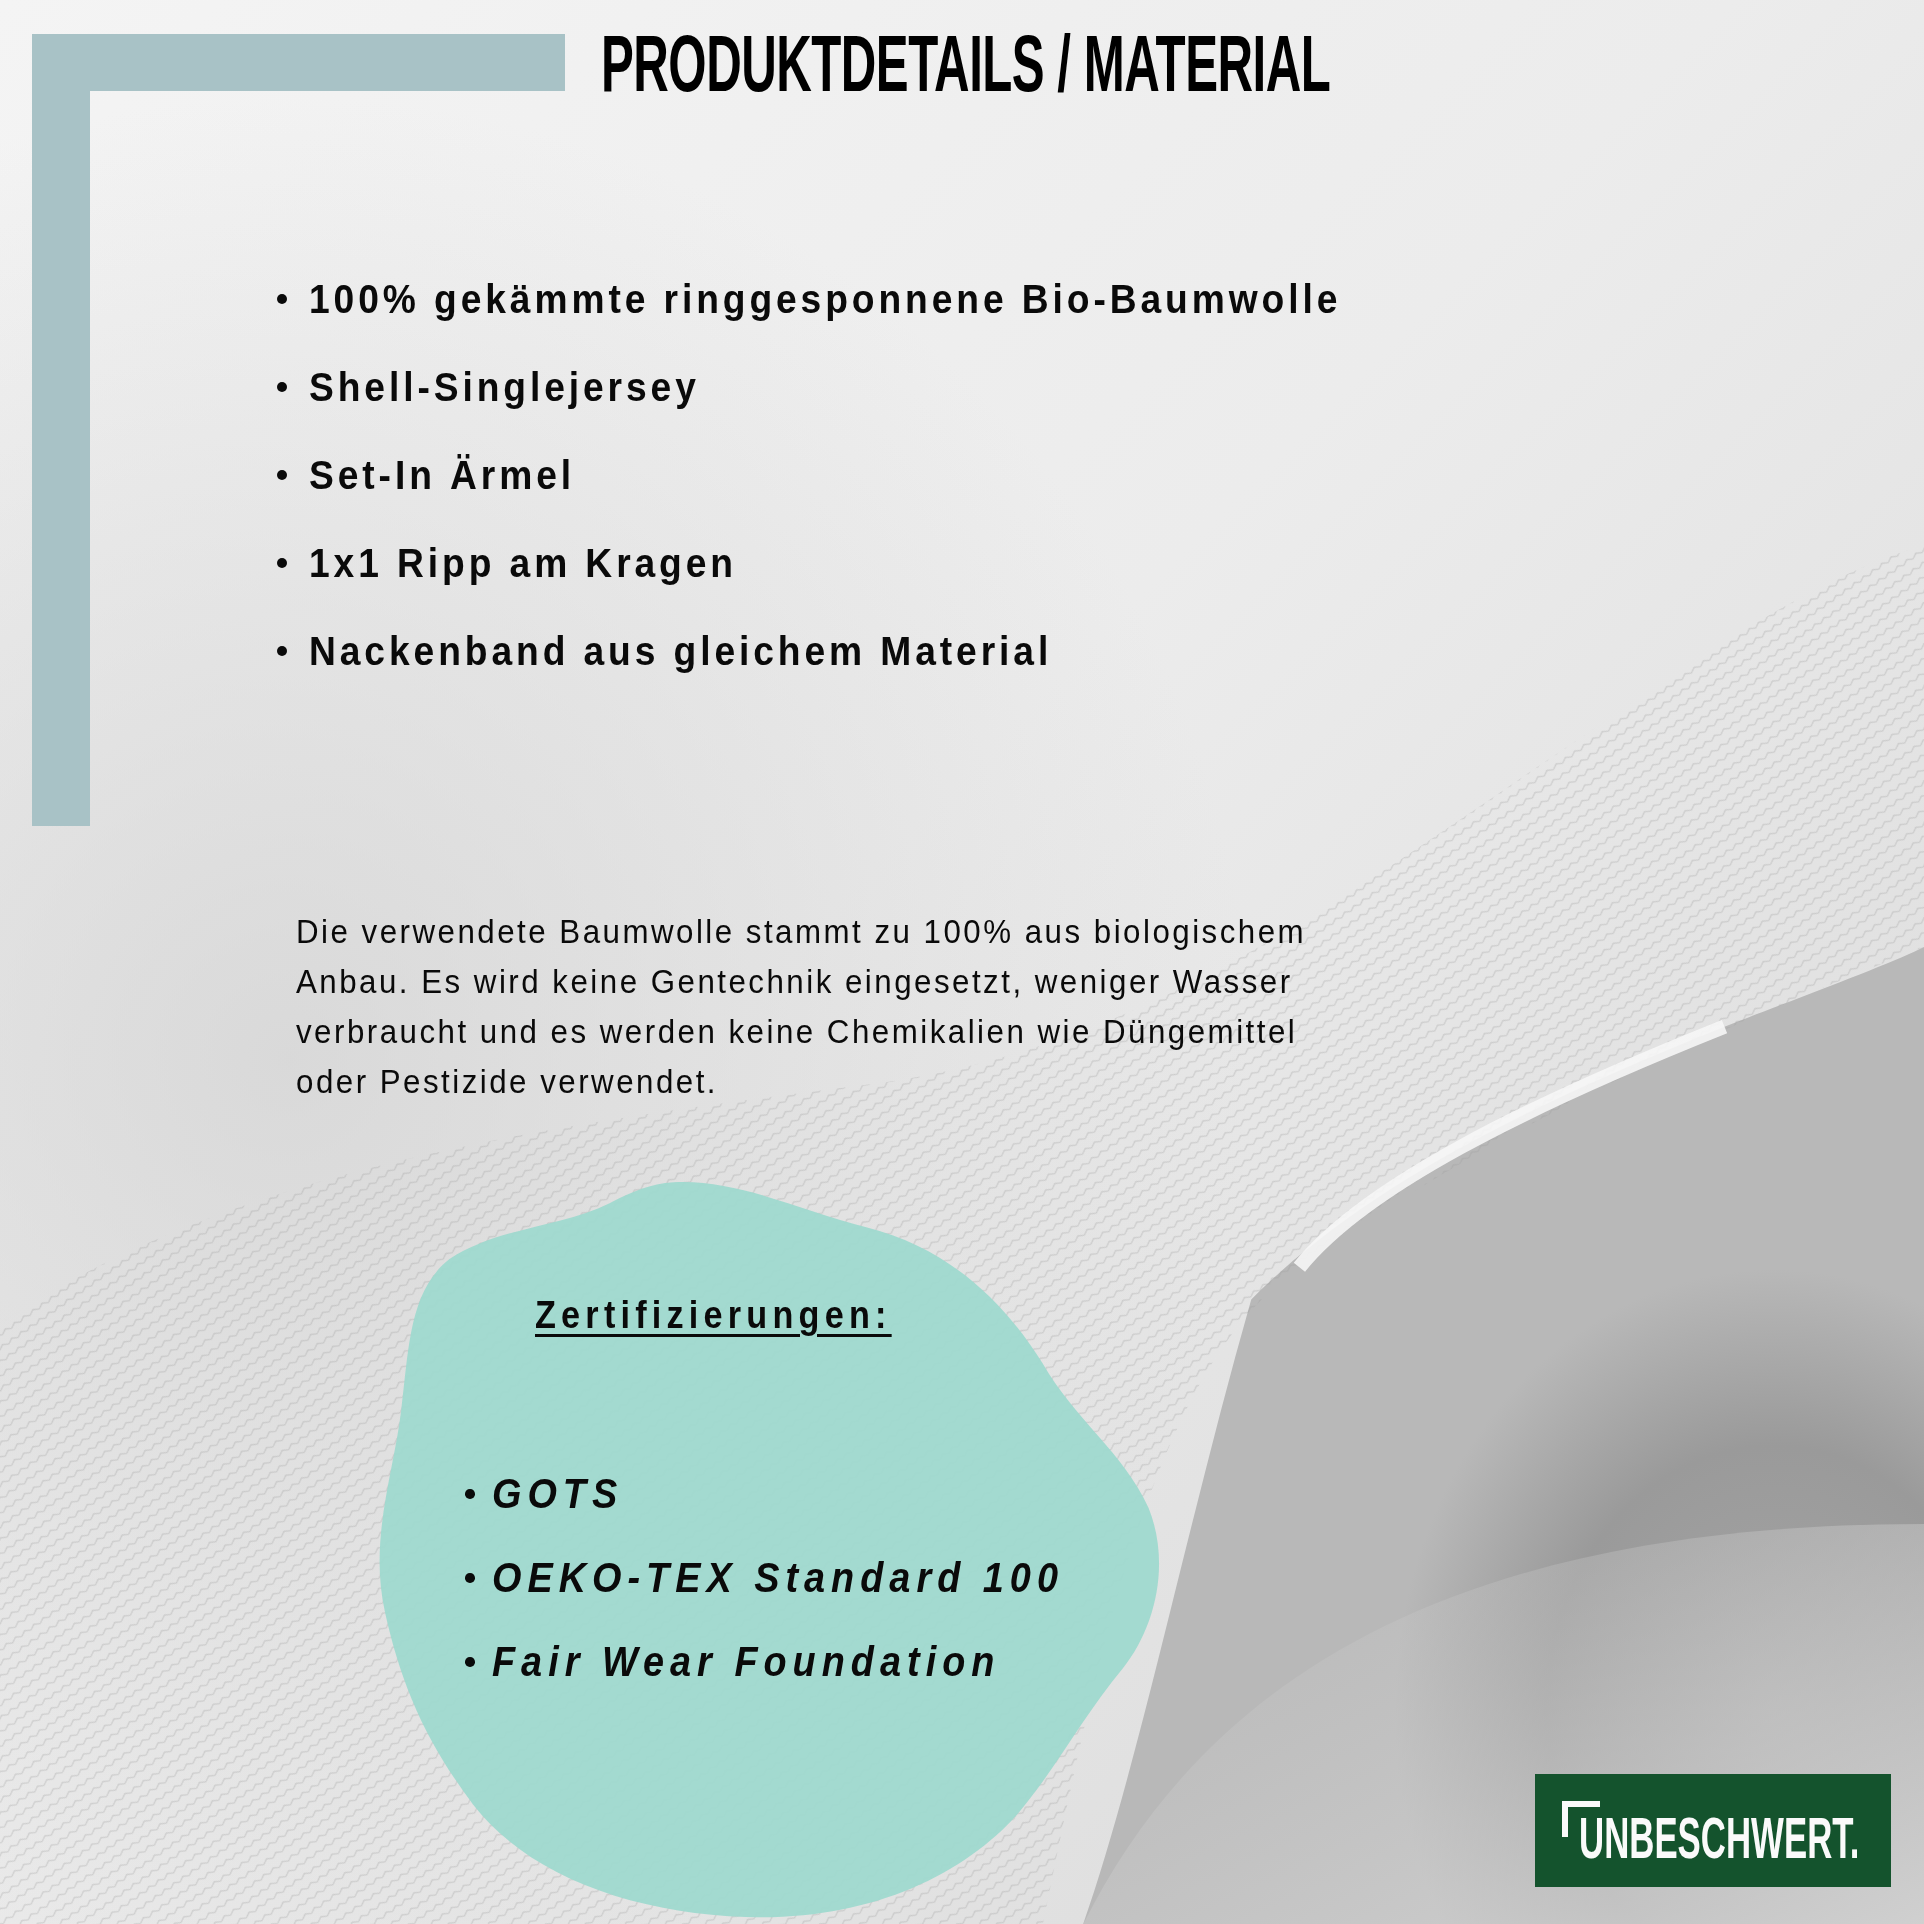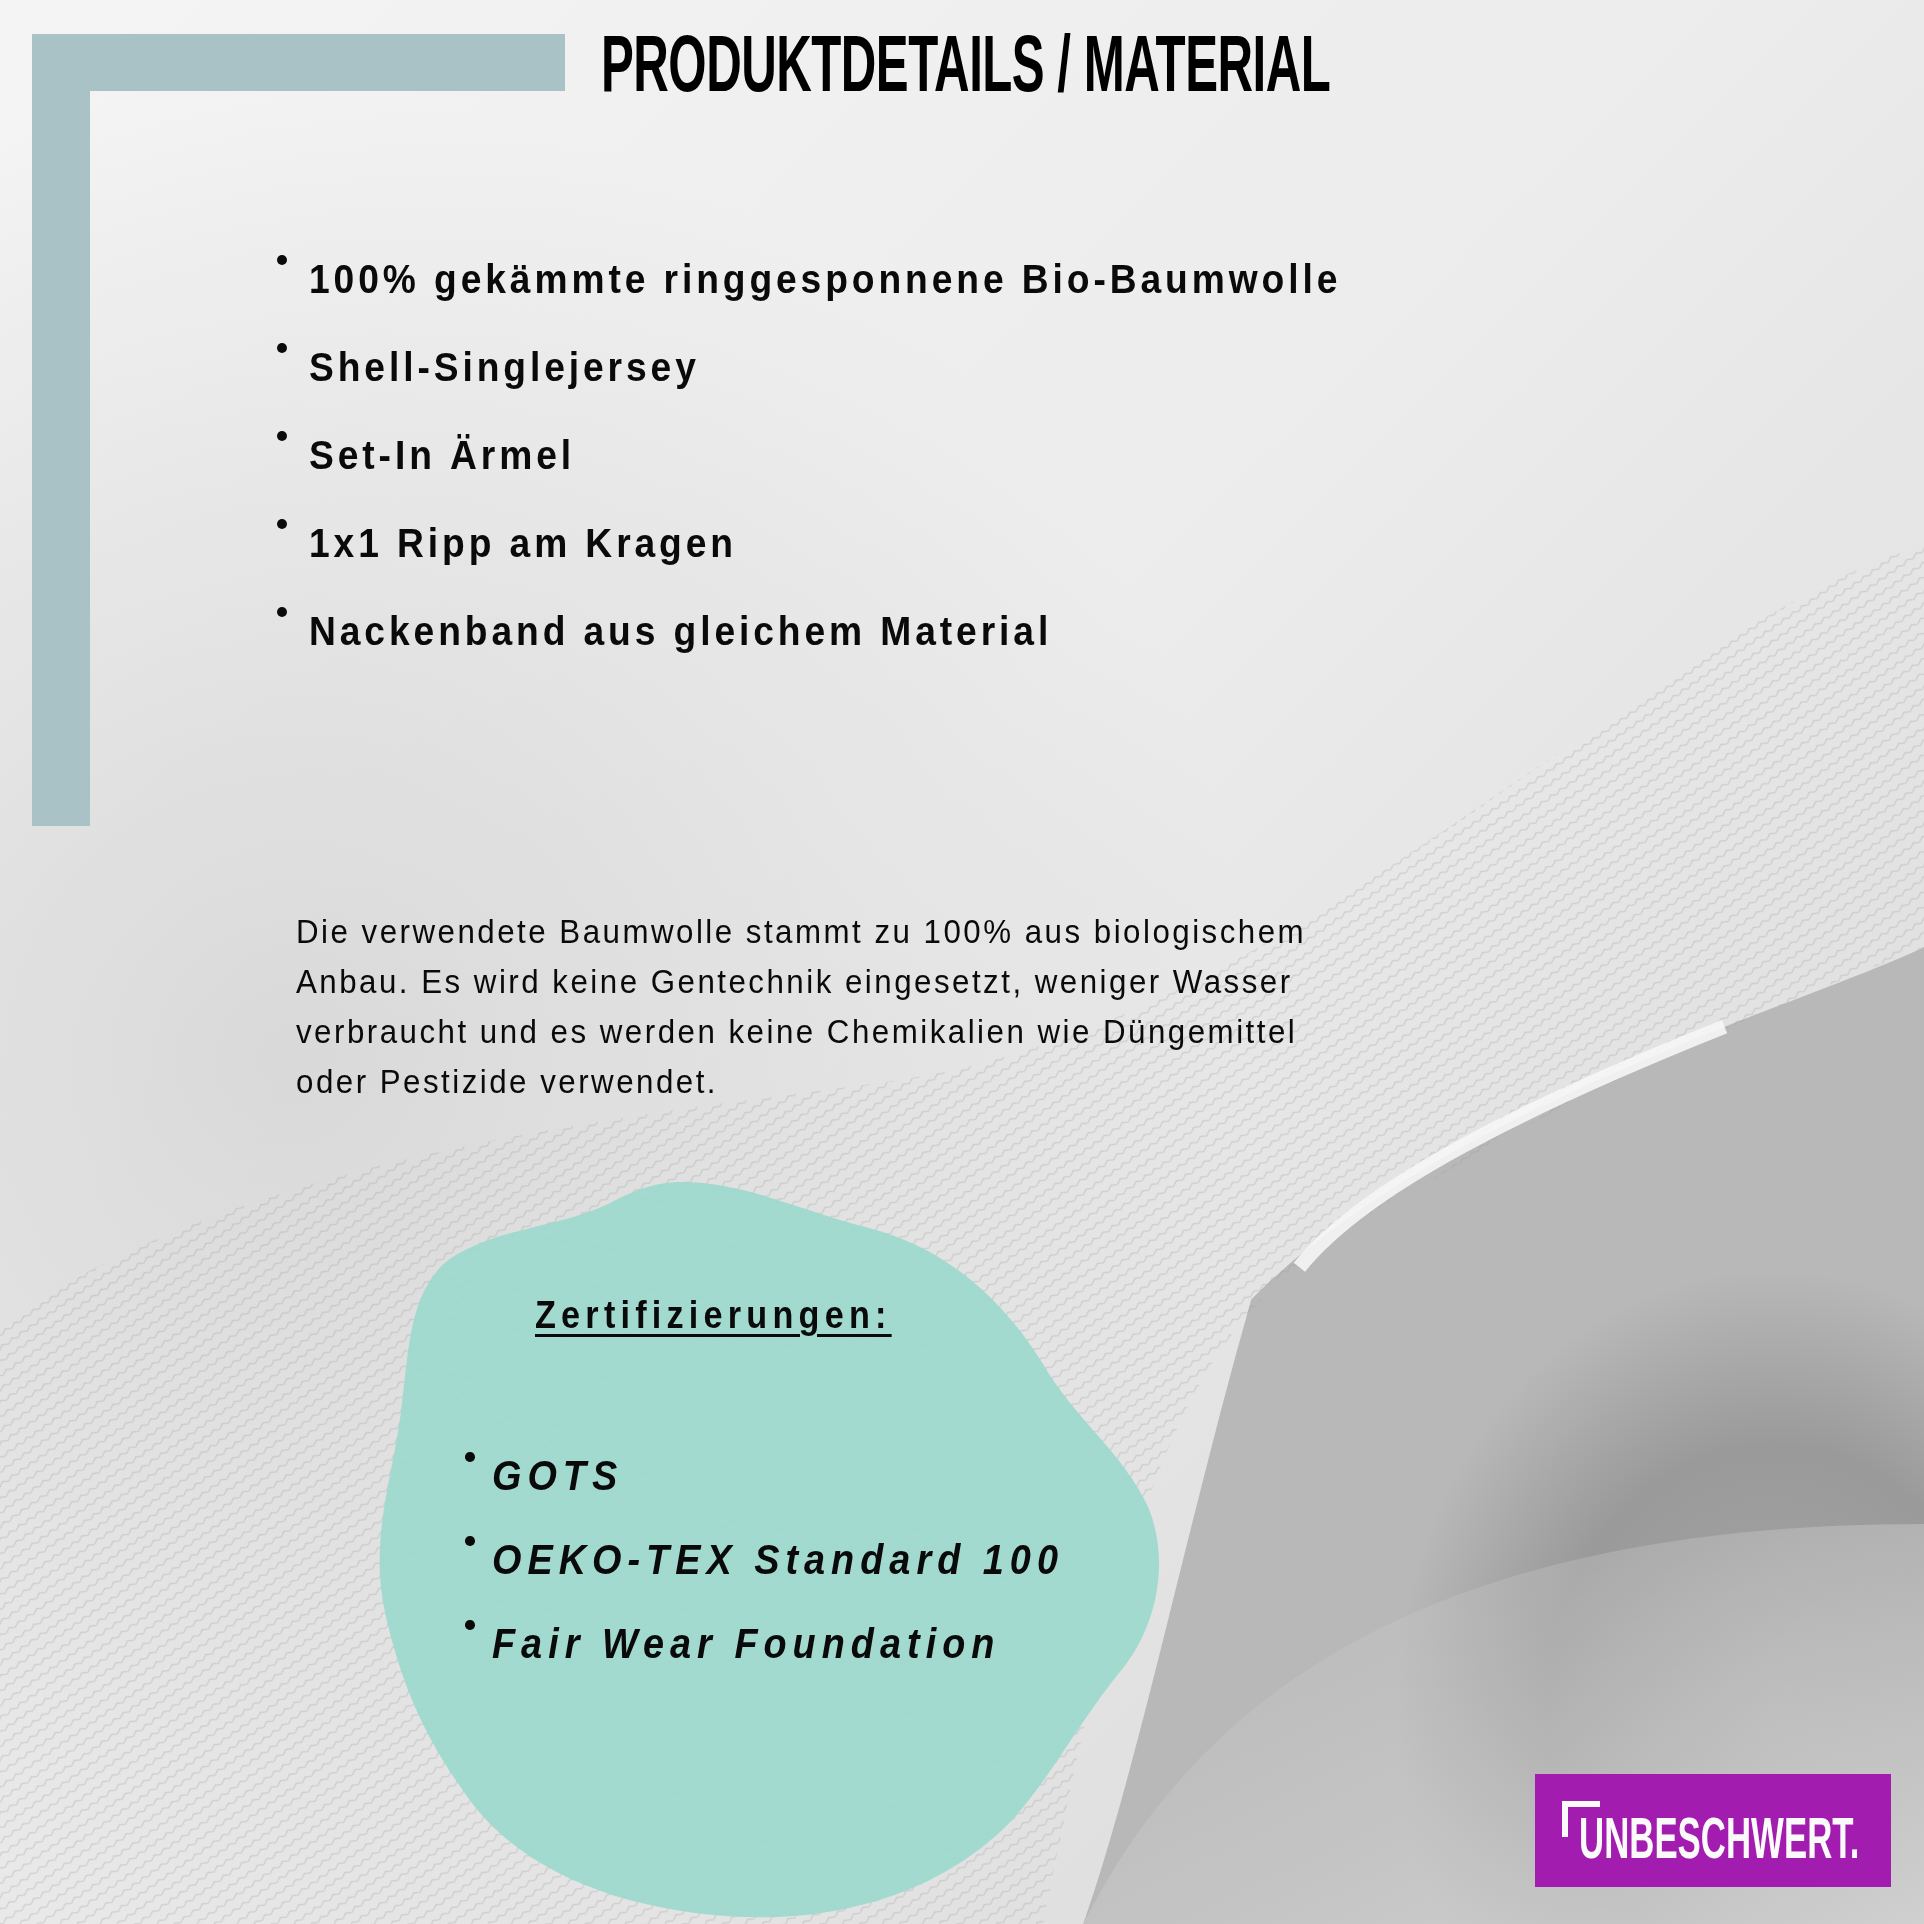"100% gekämmte ringgesponnene" .features li, .certs li { align-items: none -> center }
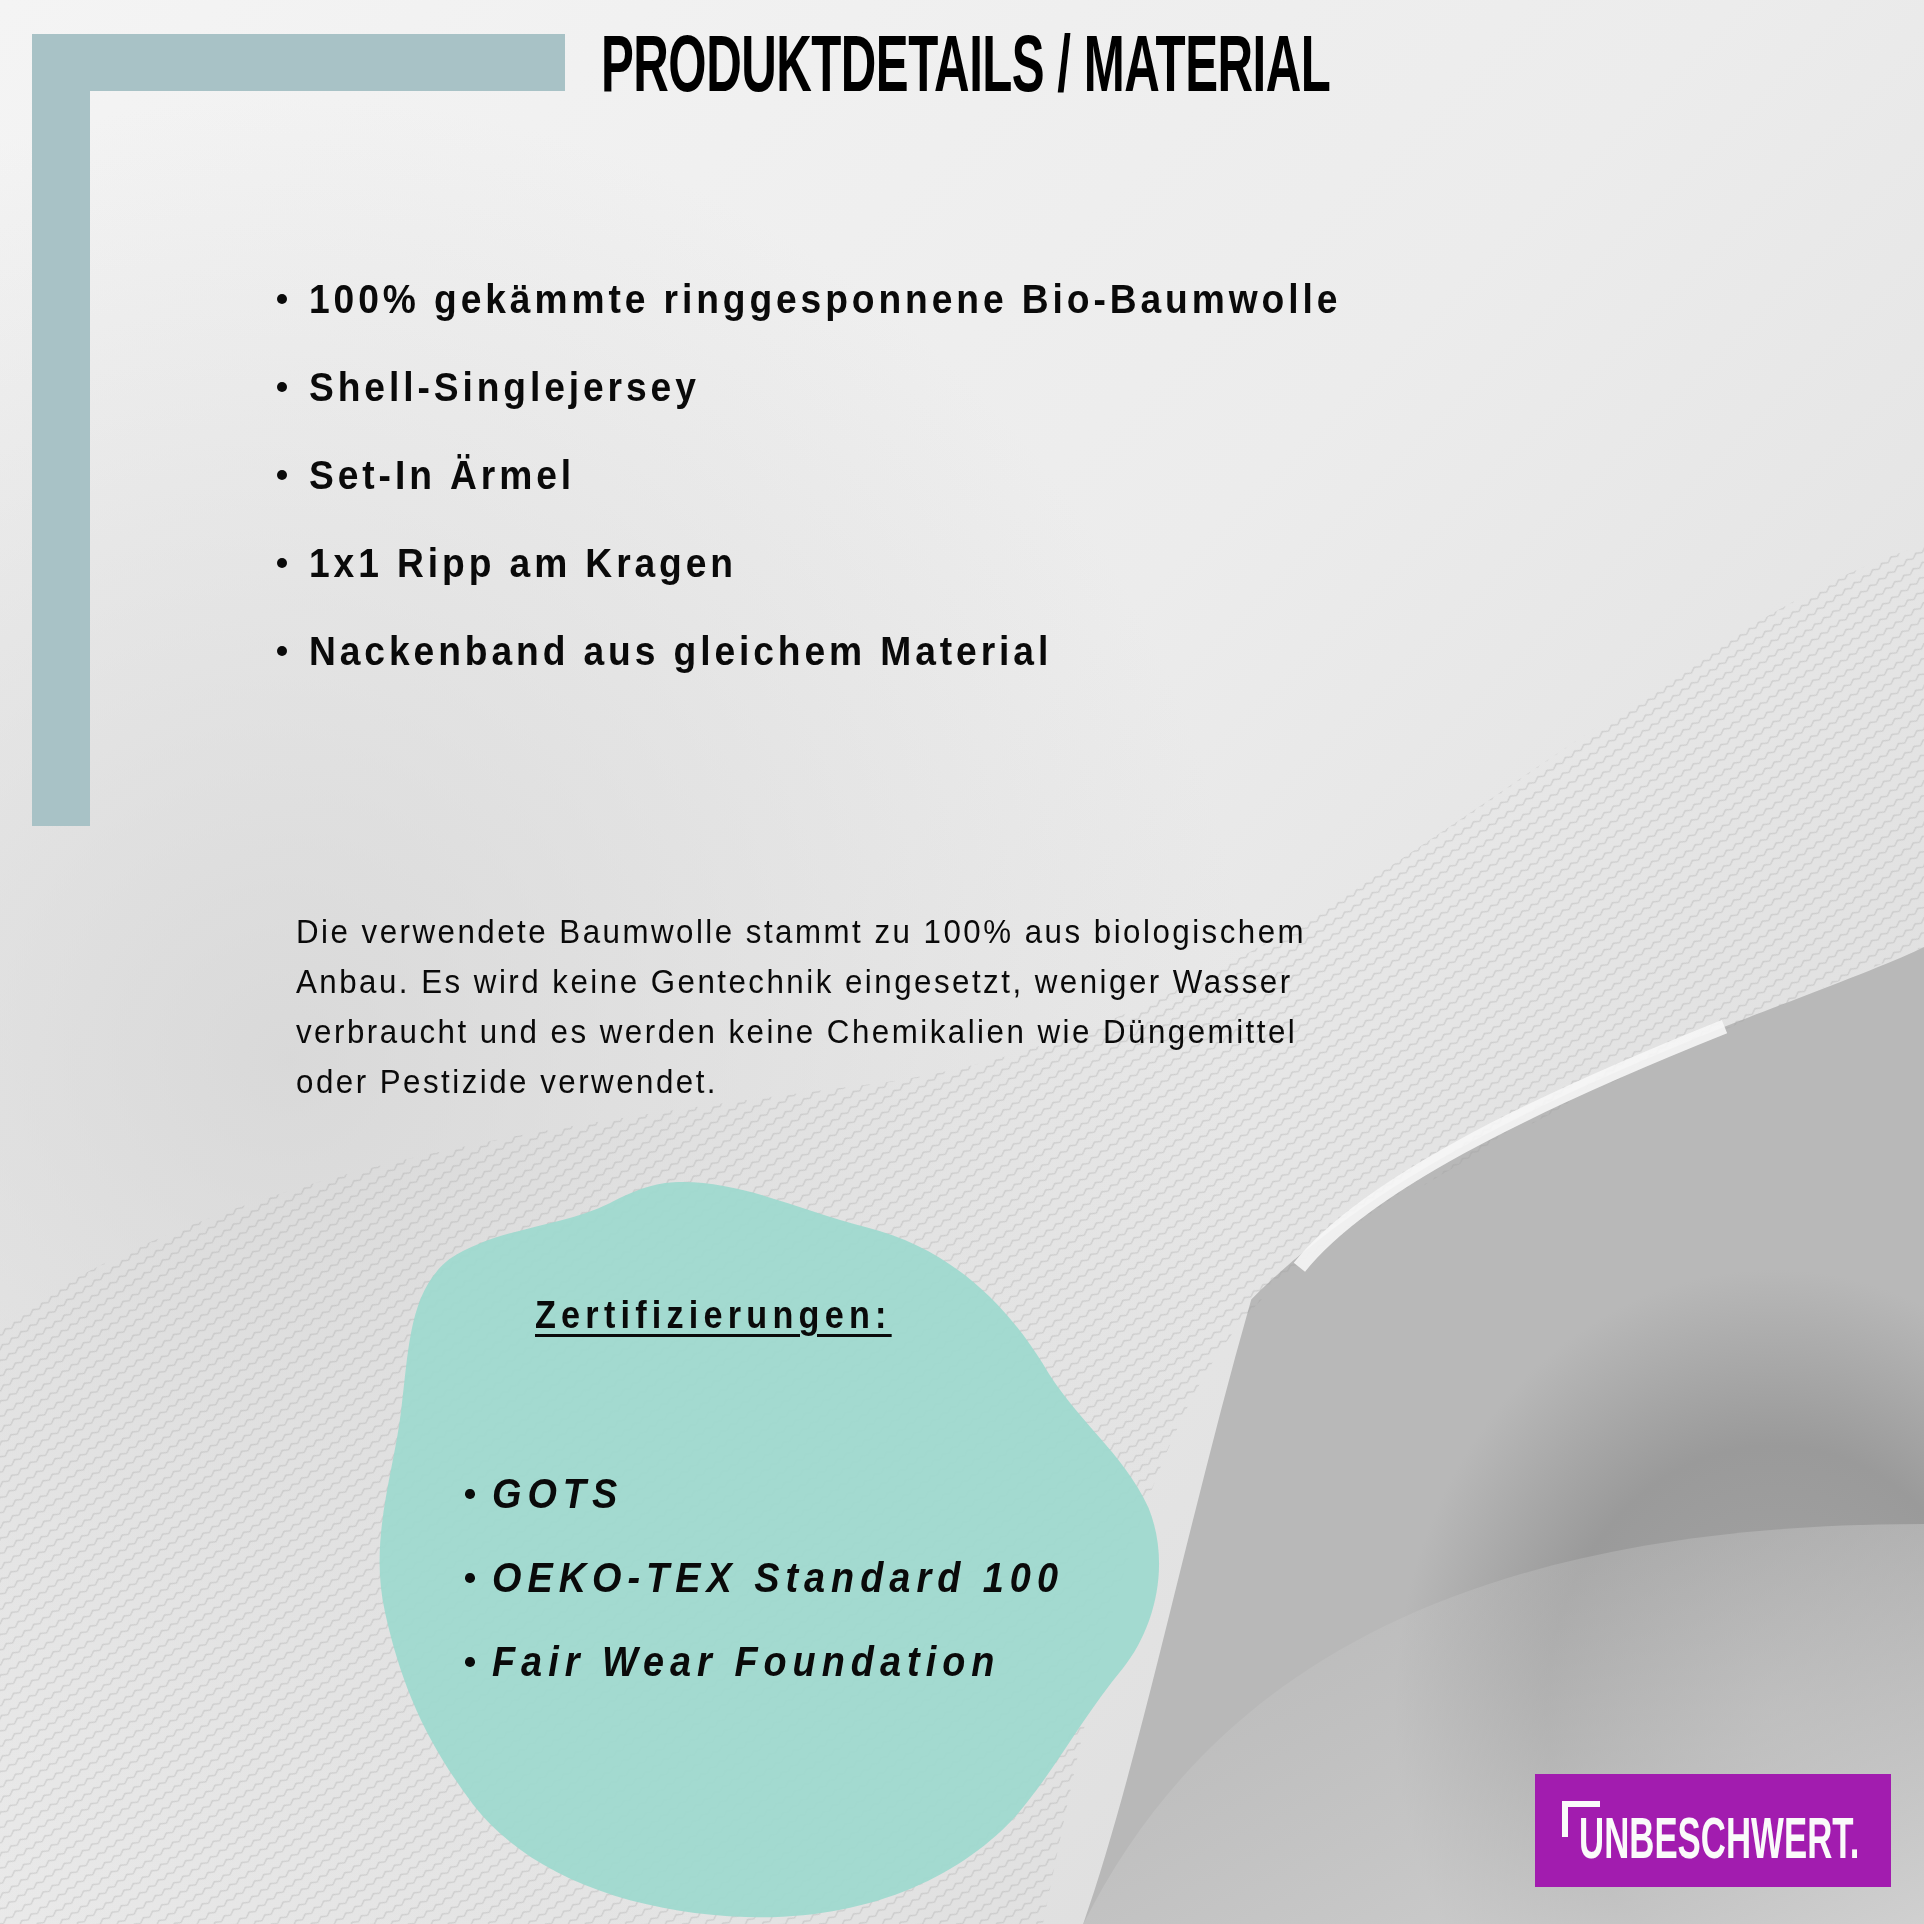"UNBESCHWERT." div.logo { background: #a21caf -> #14532d }
